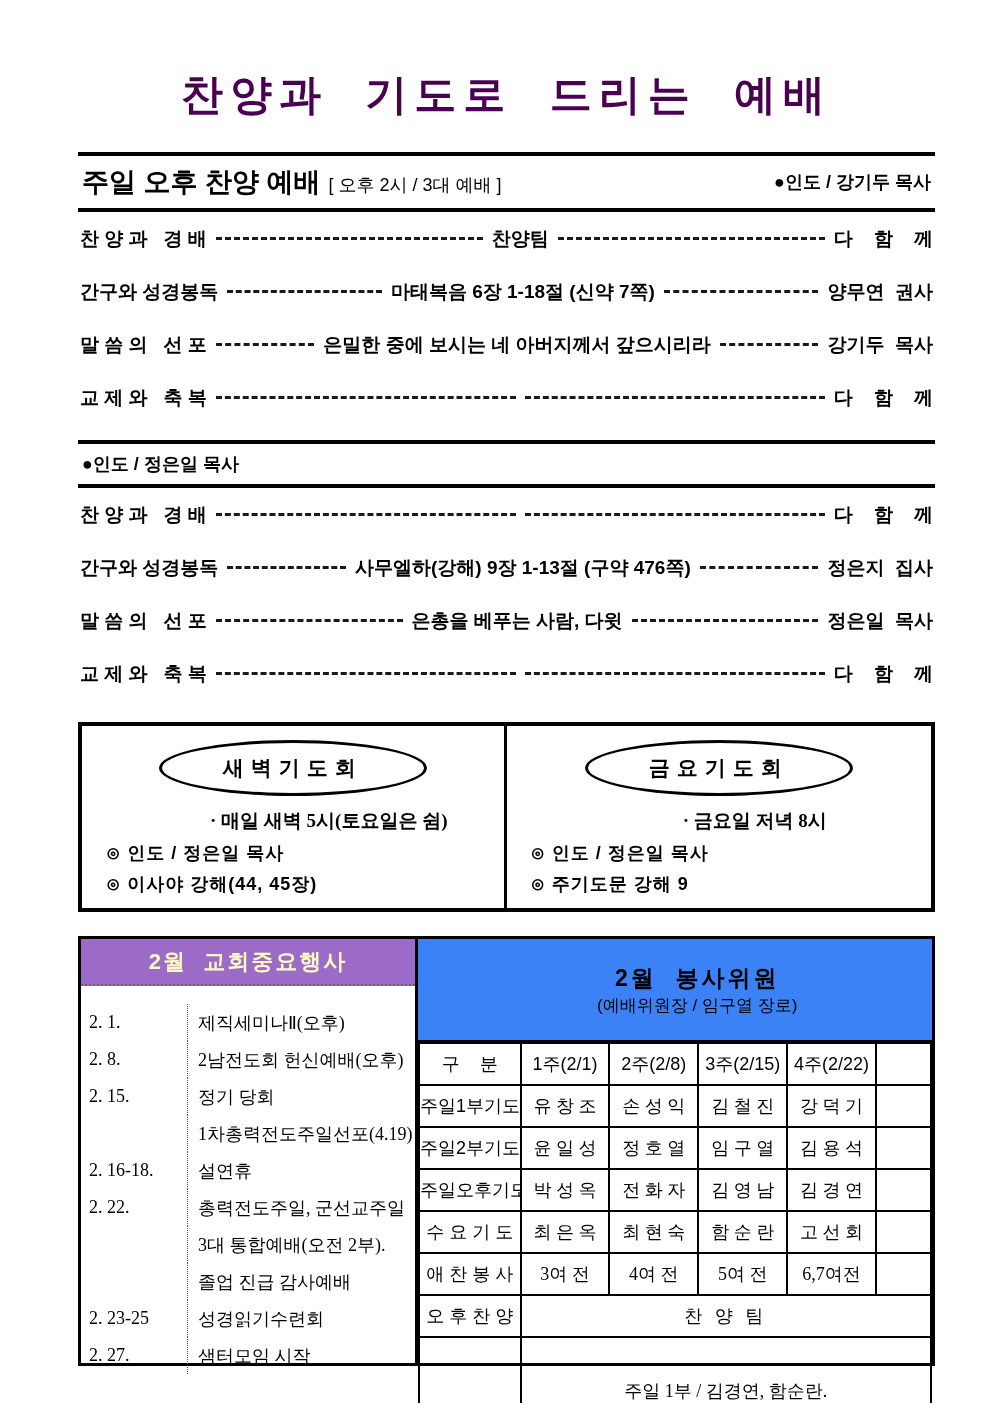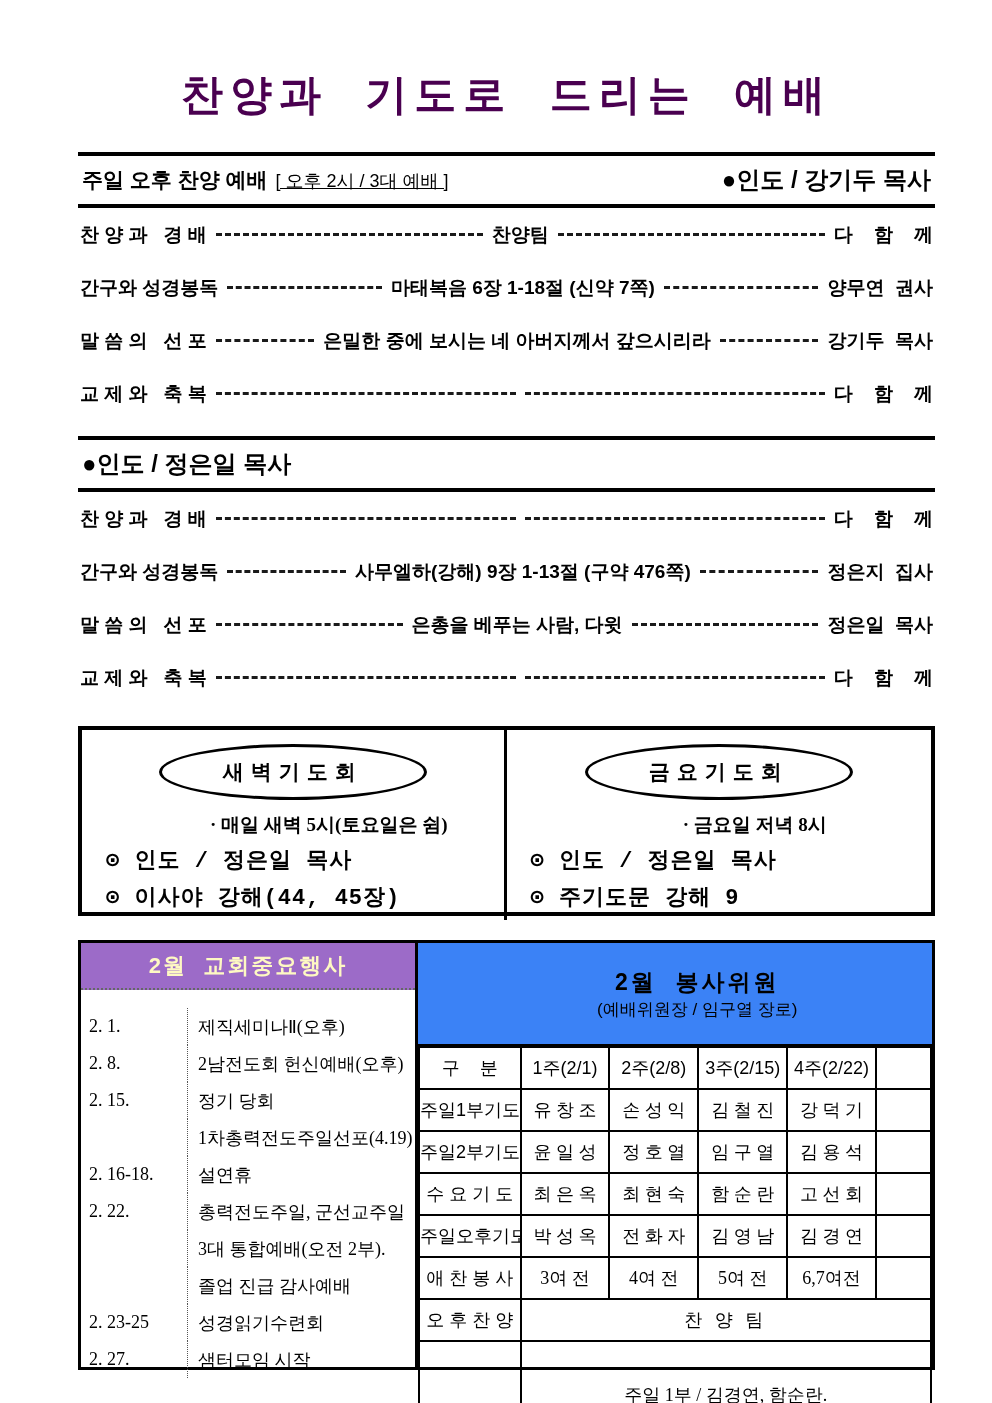"주일 오후 찬양 예배" .sec-name { font-size: 21px -> 27px }
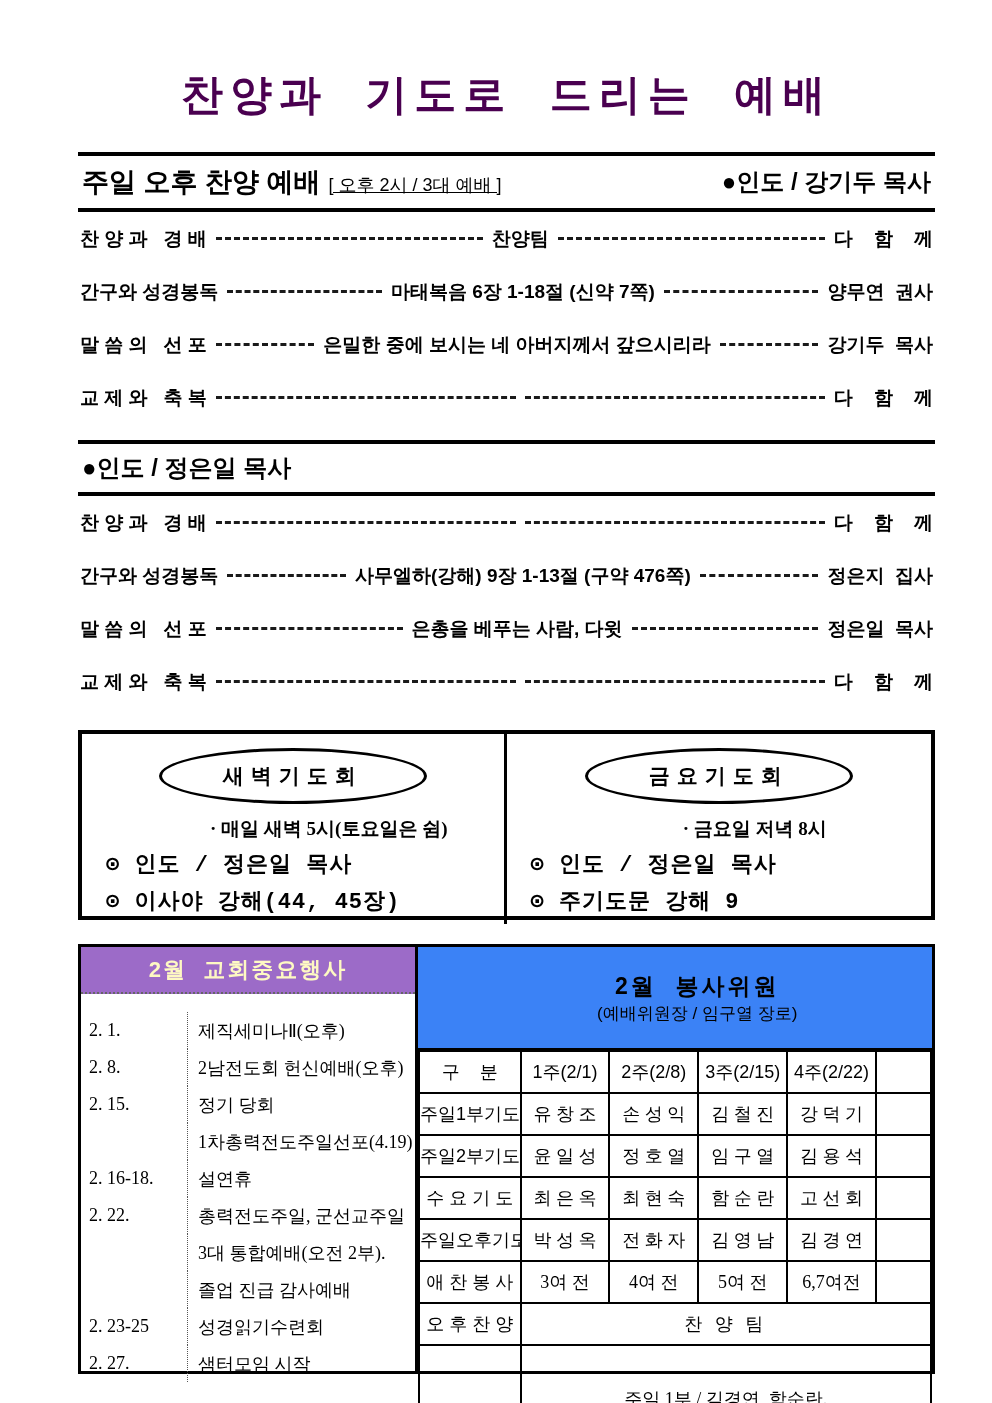"[ 오후 2시 / 3대" .sec-detail { text-decoration: underline -> none }
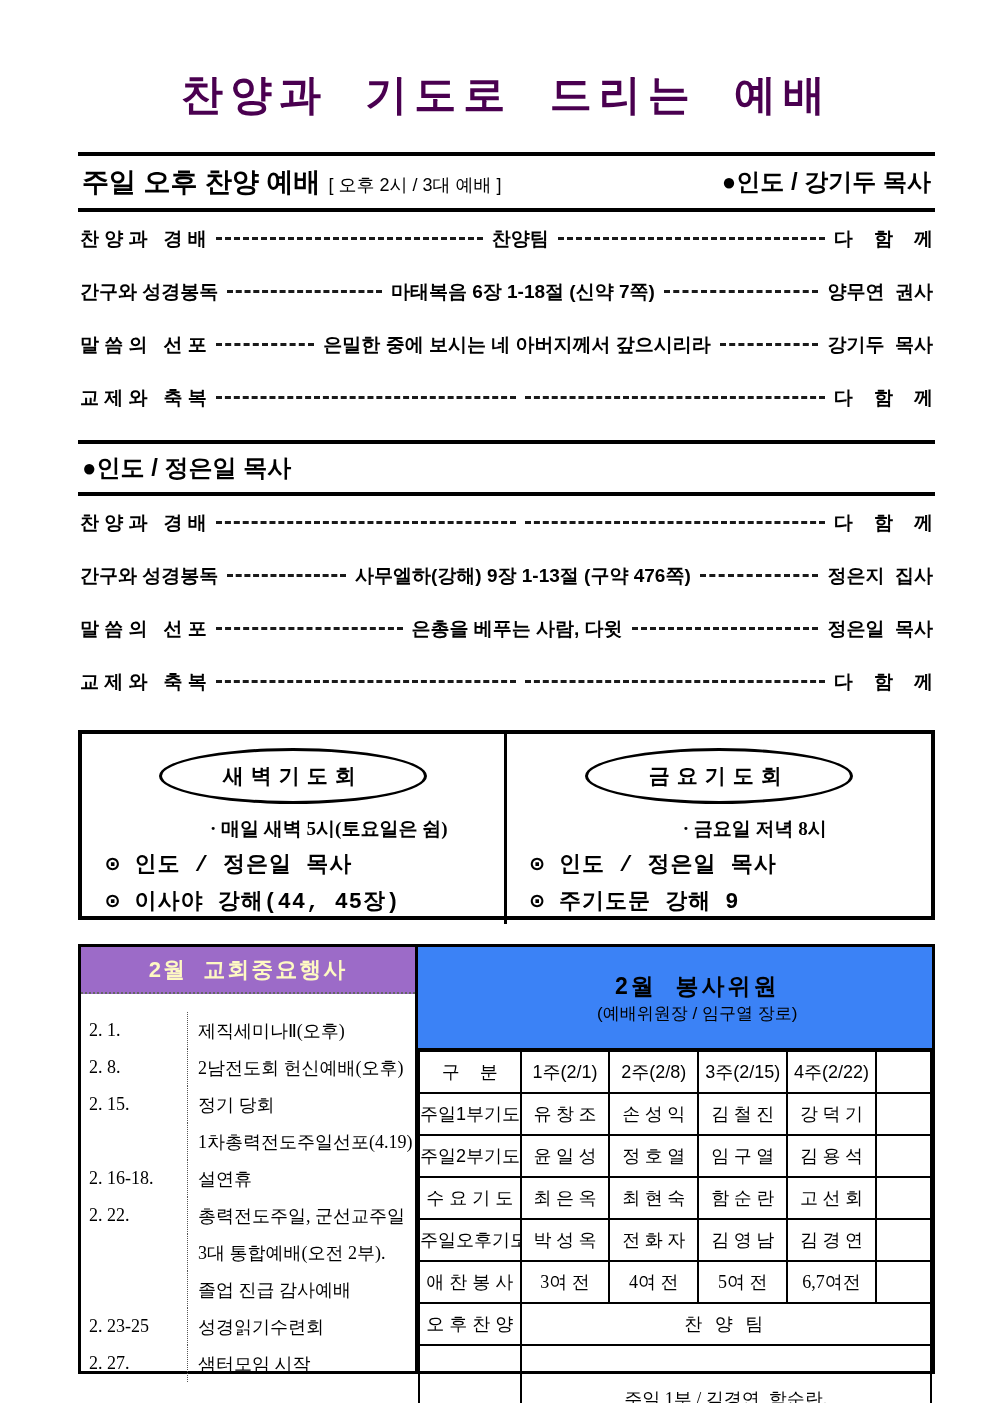"●인도 / 강기두 목사" .sec-leader { font-size: 24px -> 18px }
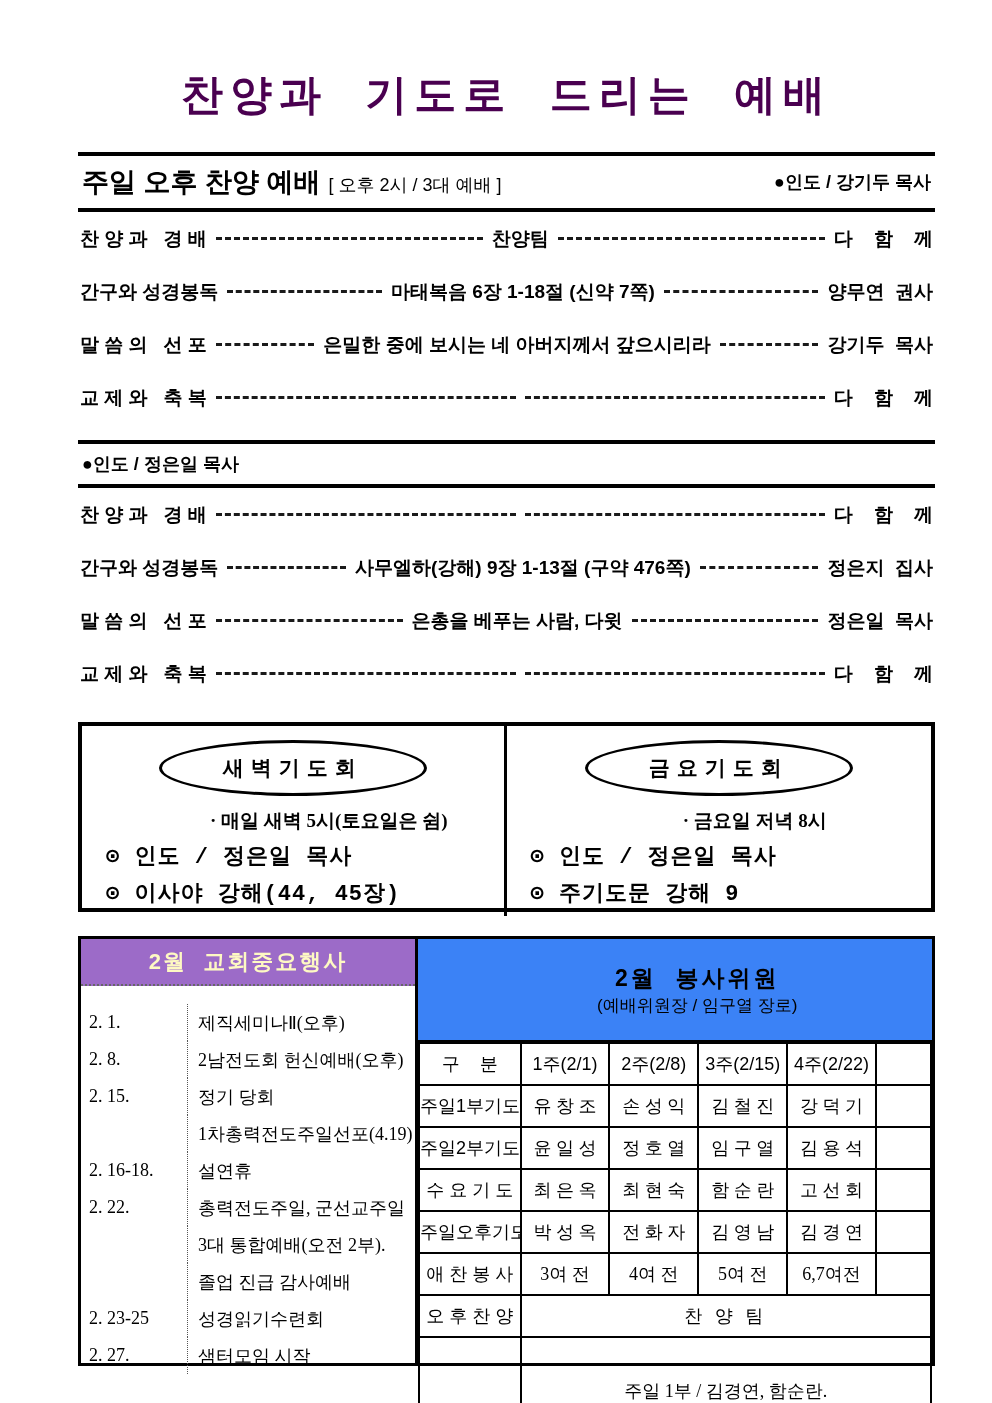"⊙ 인도 / 정은일 목사" .pitem { font-family: Liberation Mono, monospace -> Liberation Sans, sans-serif; font-size: 22px -> 18px }
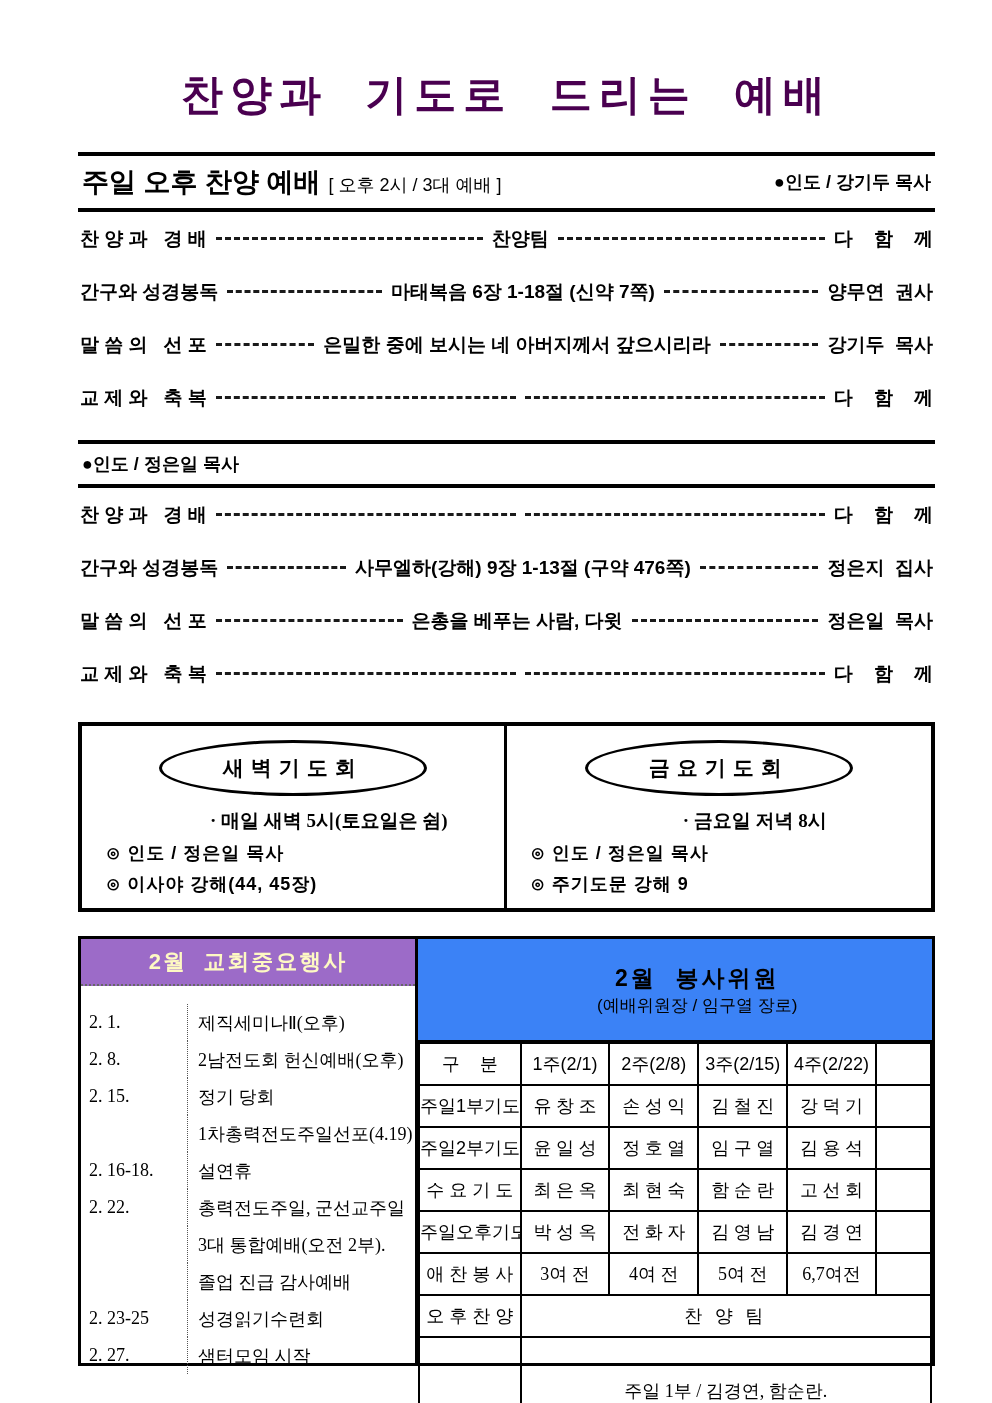"수 요 기 도" tr { order: before "주일오후기도" -> after "주일오후기도" }
